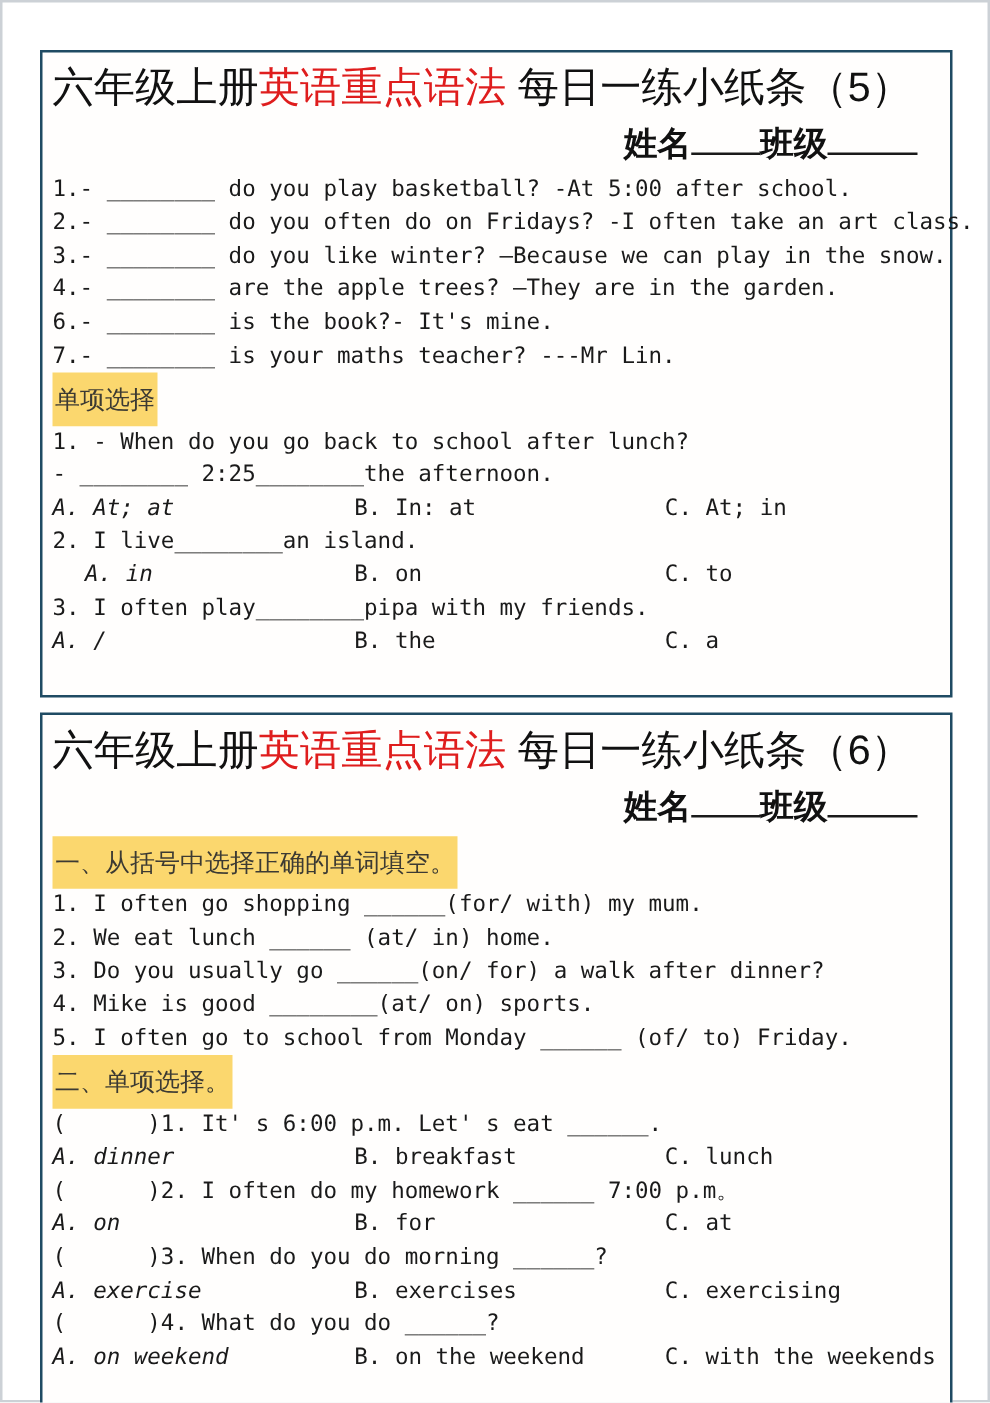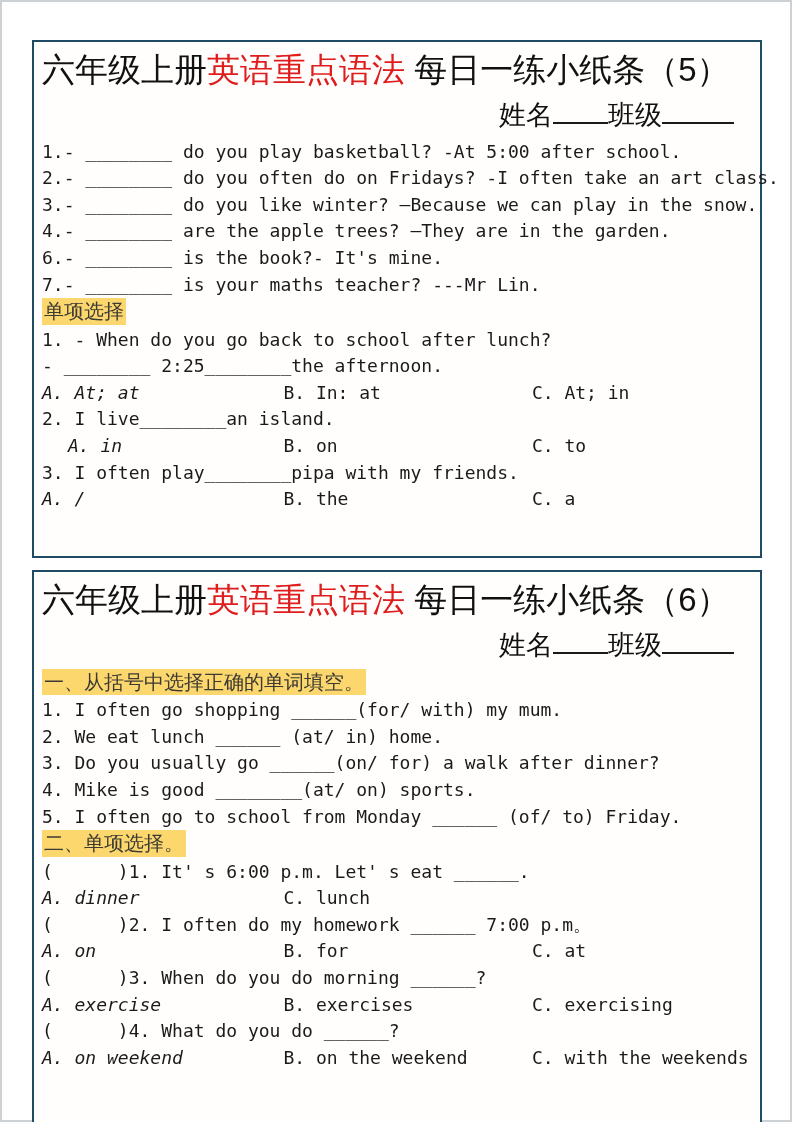"姓名 班级" .name-line { font-weight: none -> bold }
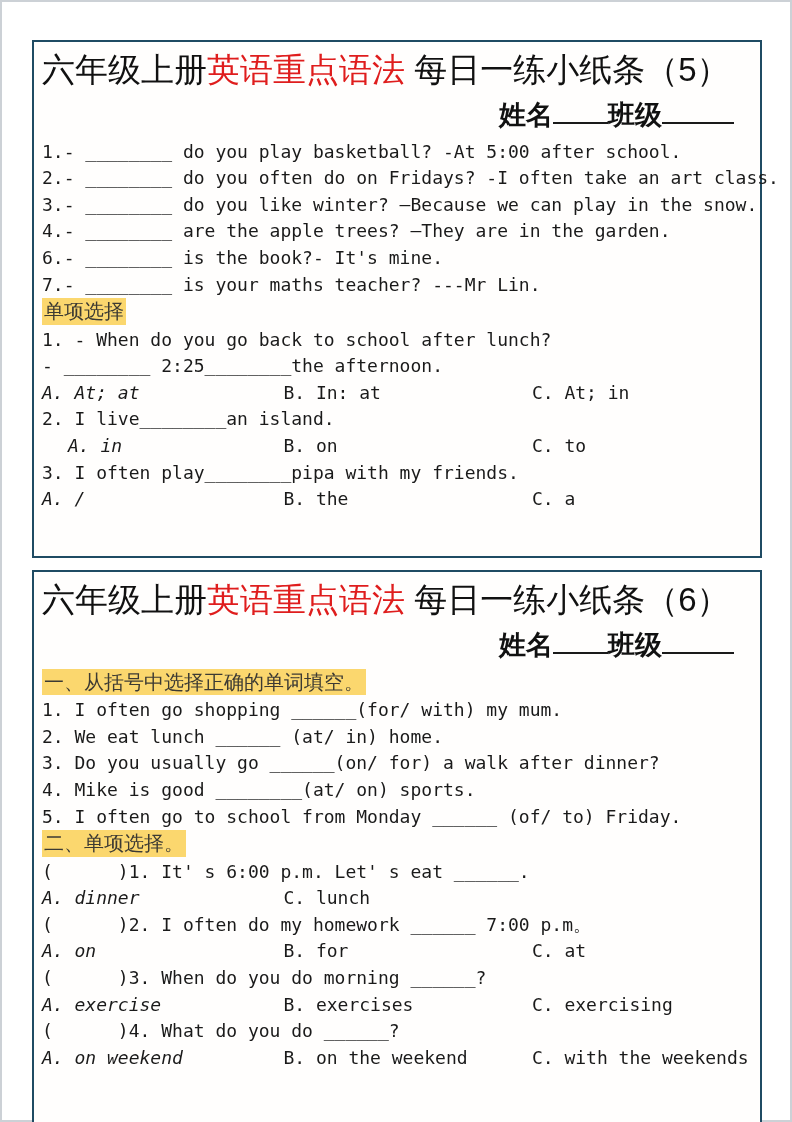"单项选择" .sec-heading { padding: 0 2px -> 8px 2px }
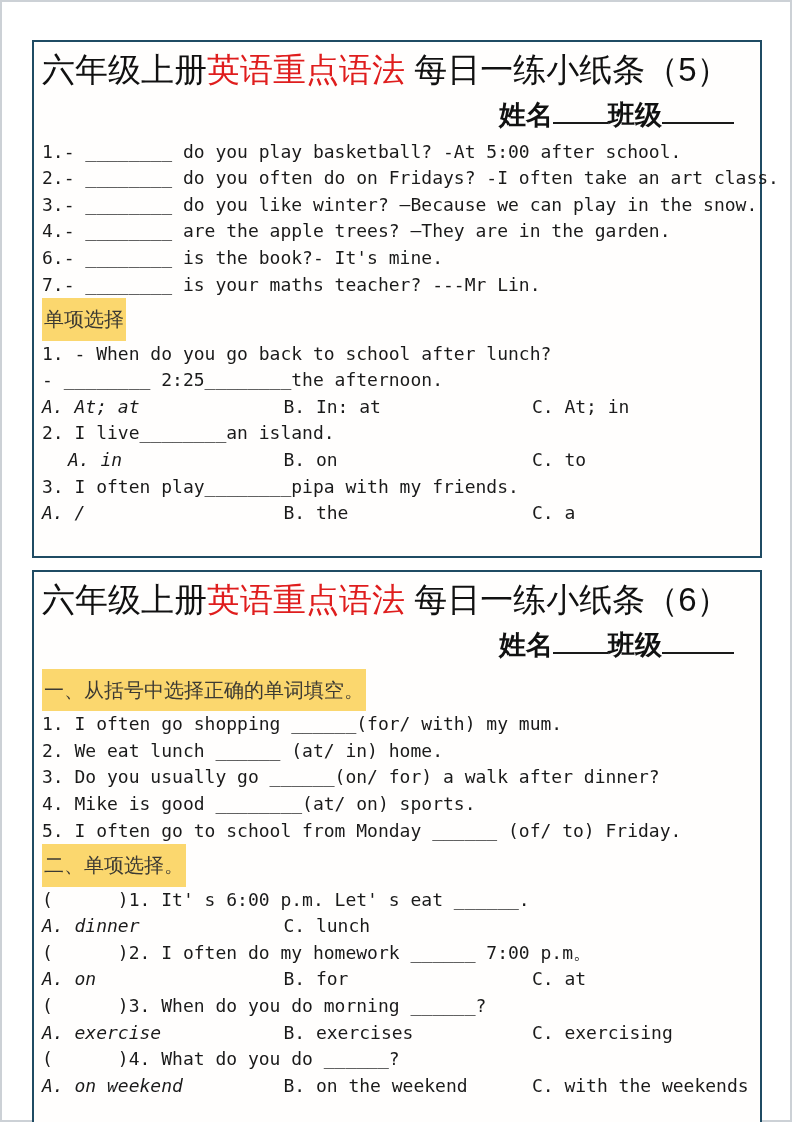"B. breakfast" span { html: none -> <span>B. breakfast</span> }
